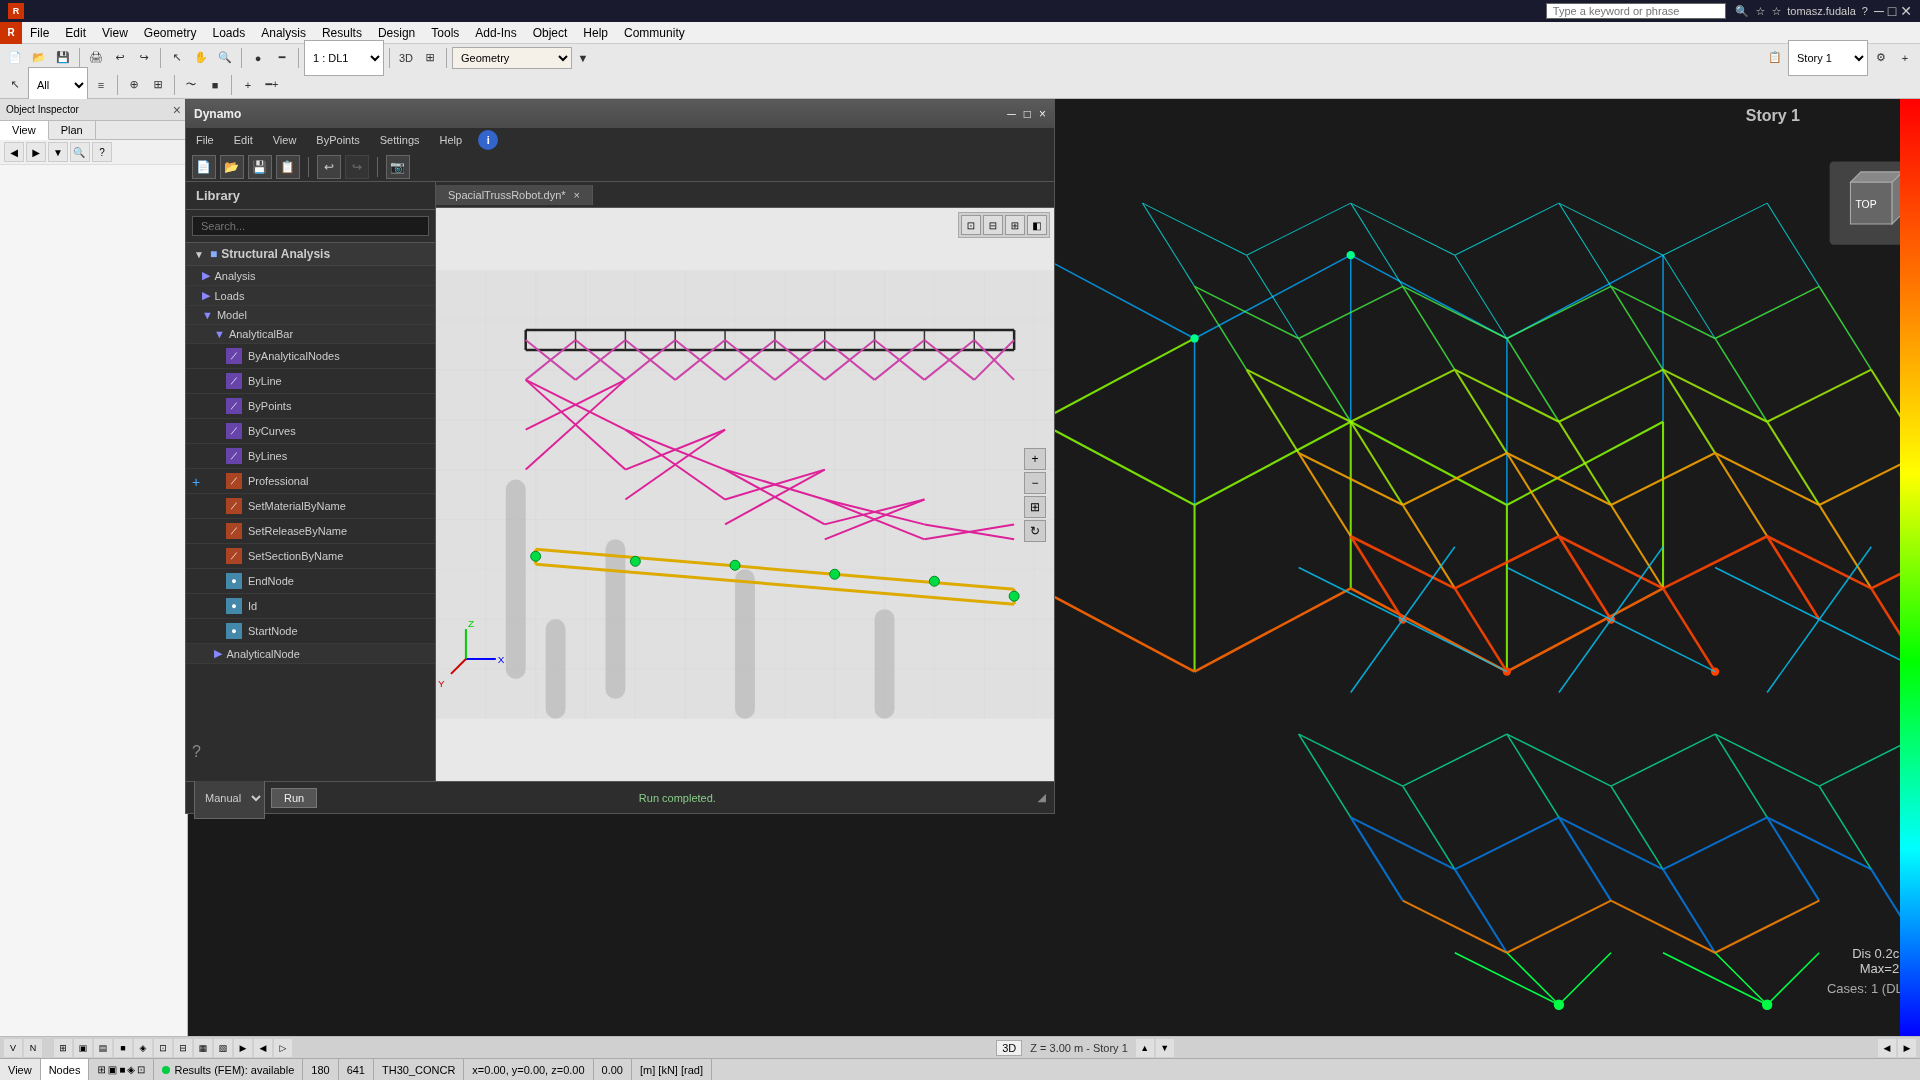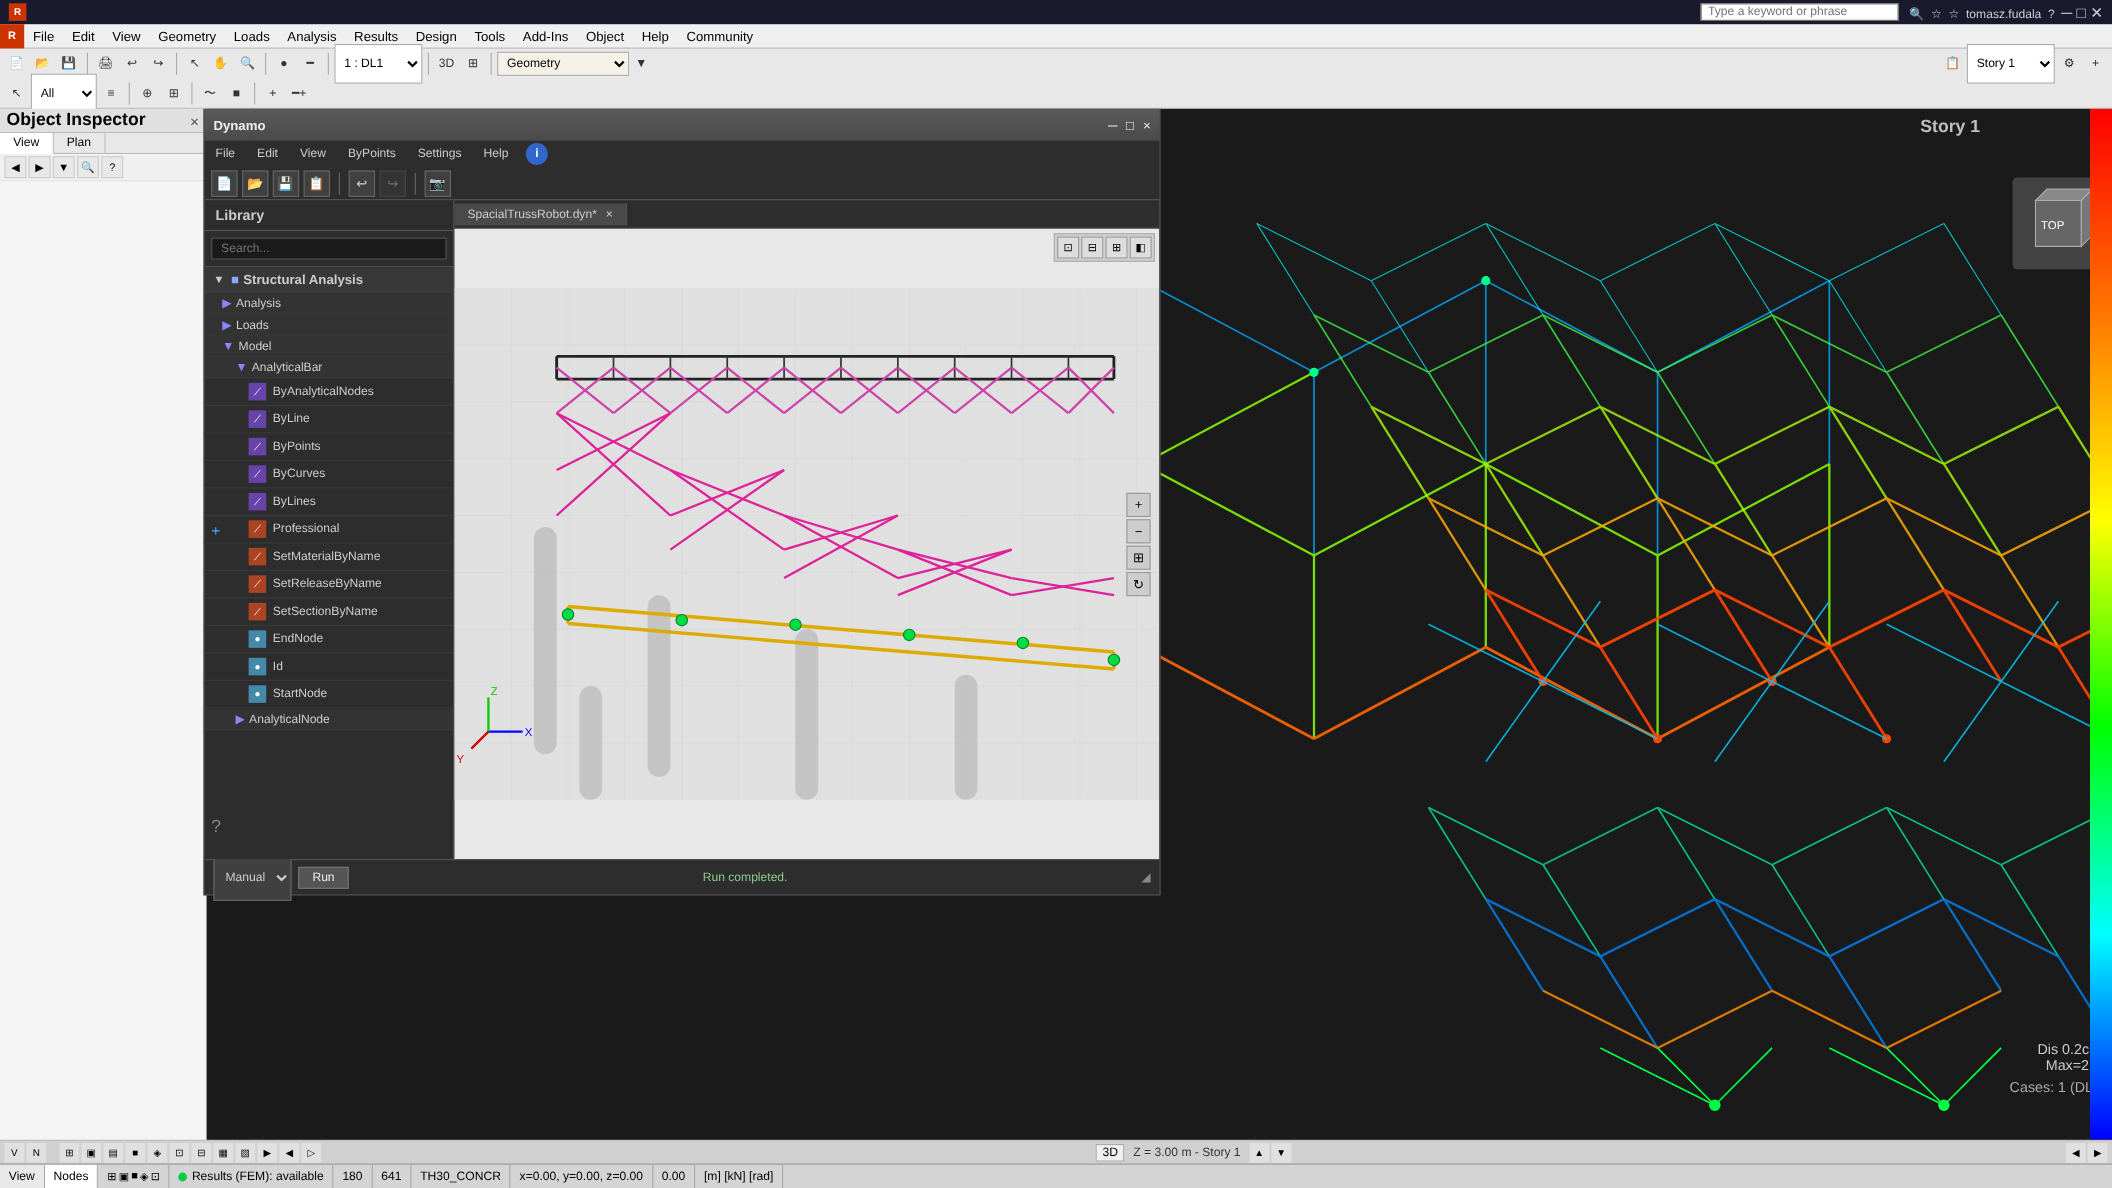"Type a keyword or phrase" #title-bar .right-area { align-items: flex-end -> center }
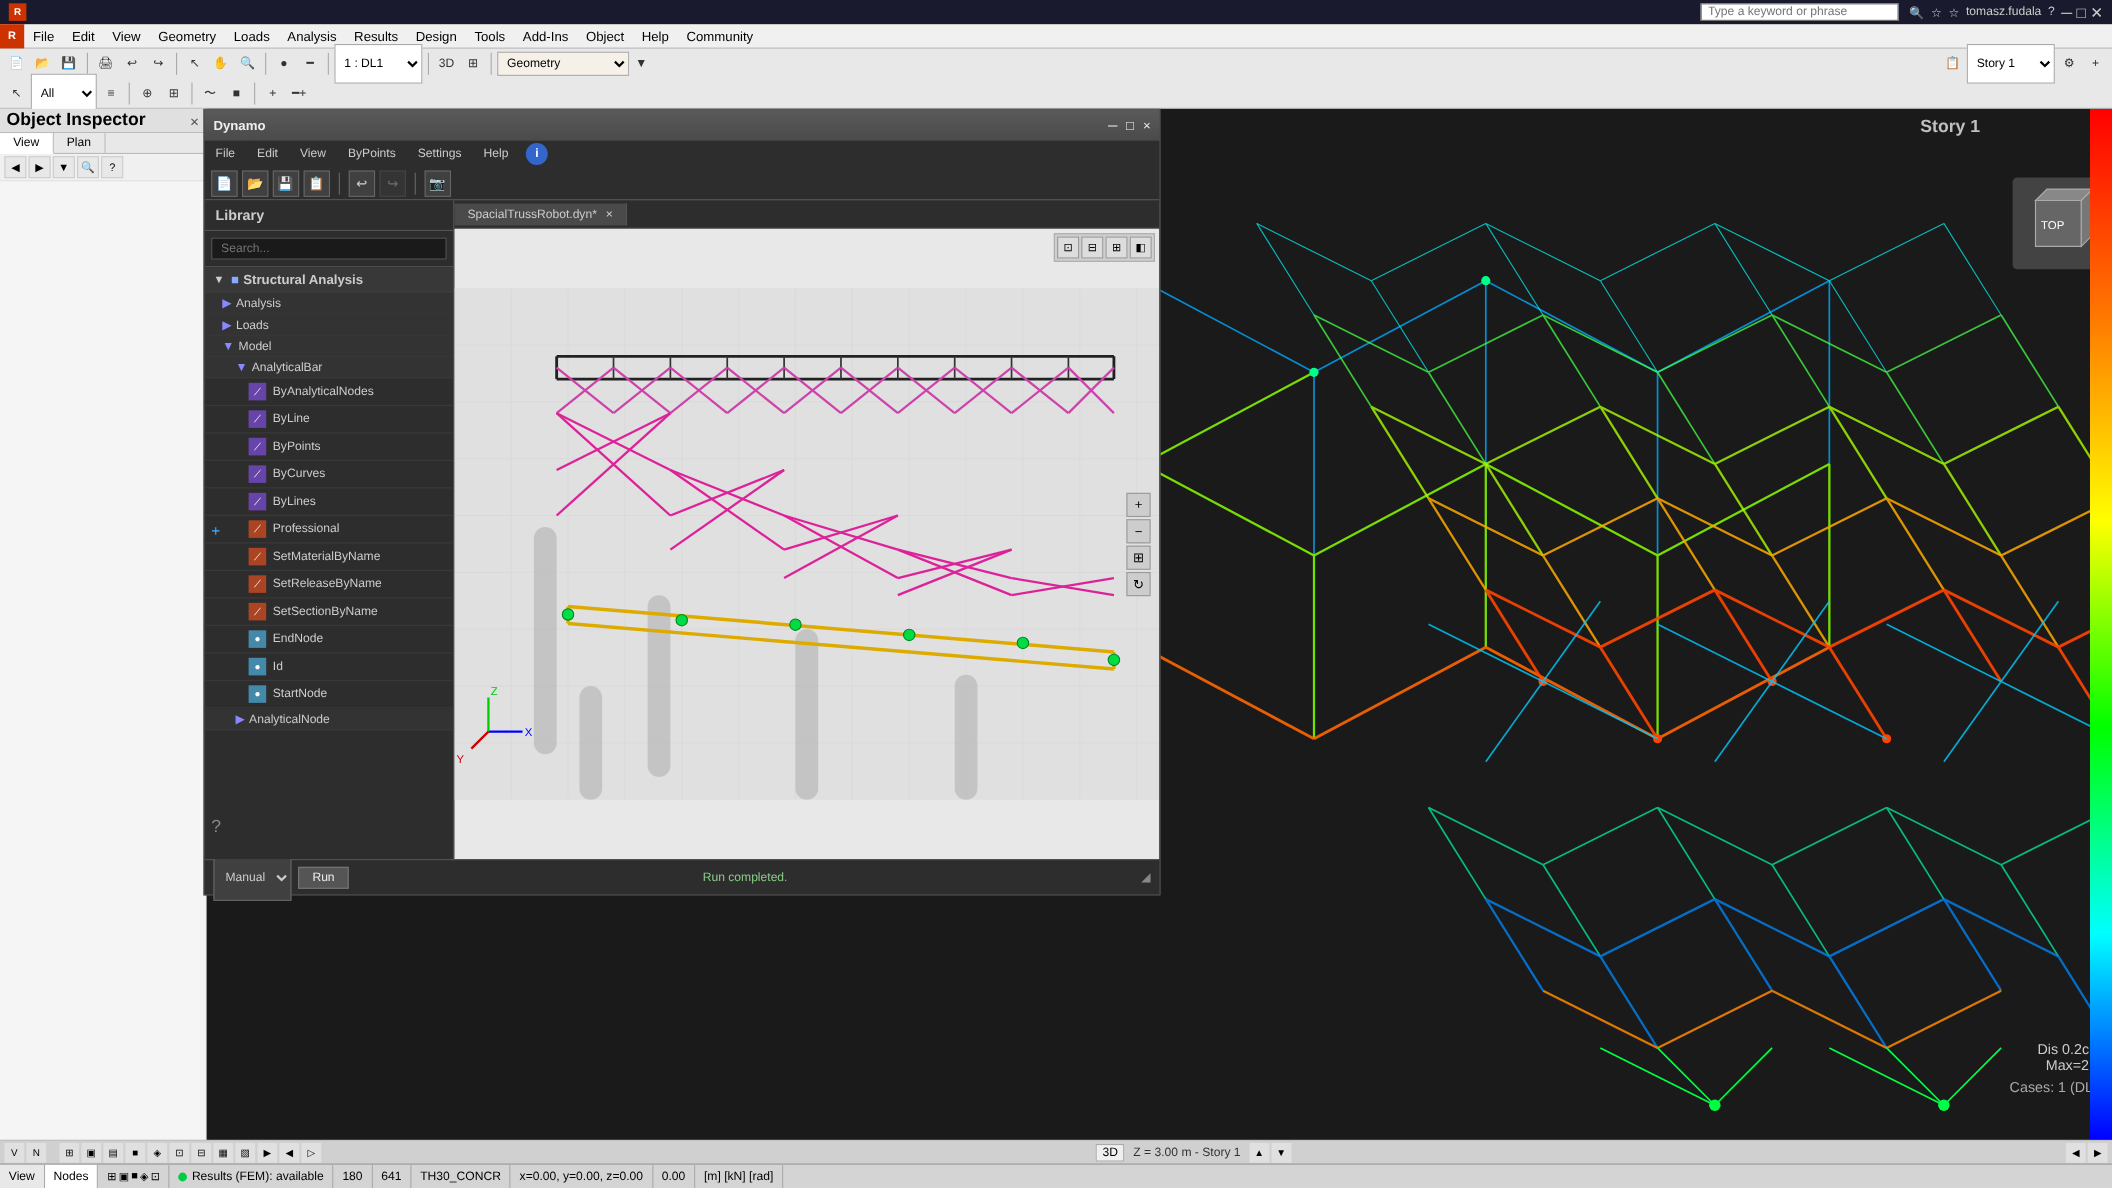"Object Inspector" .panel-title { font-size: 16px -> 10px; font-weight: bold -> normal }
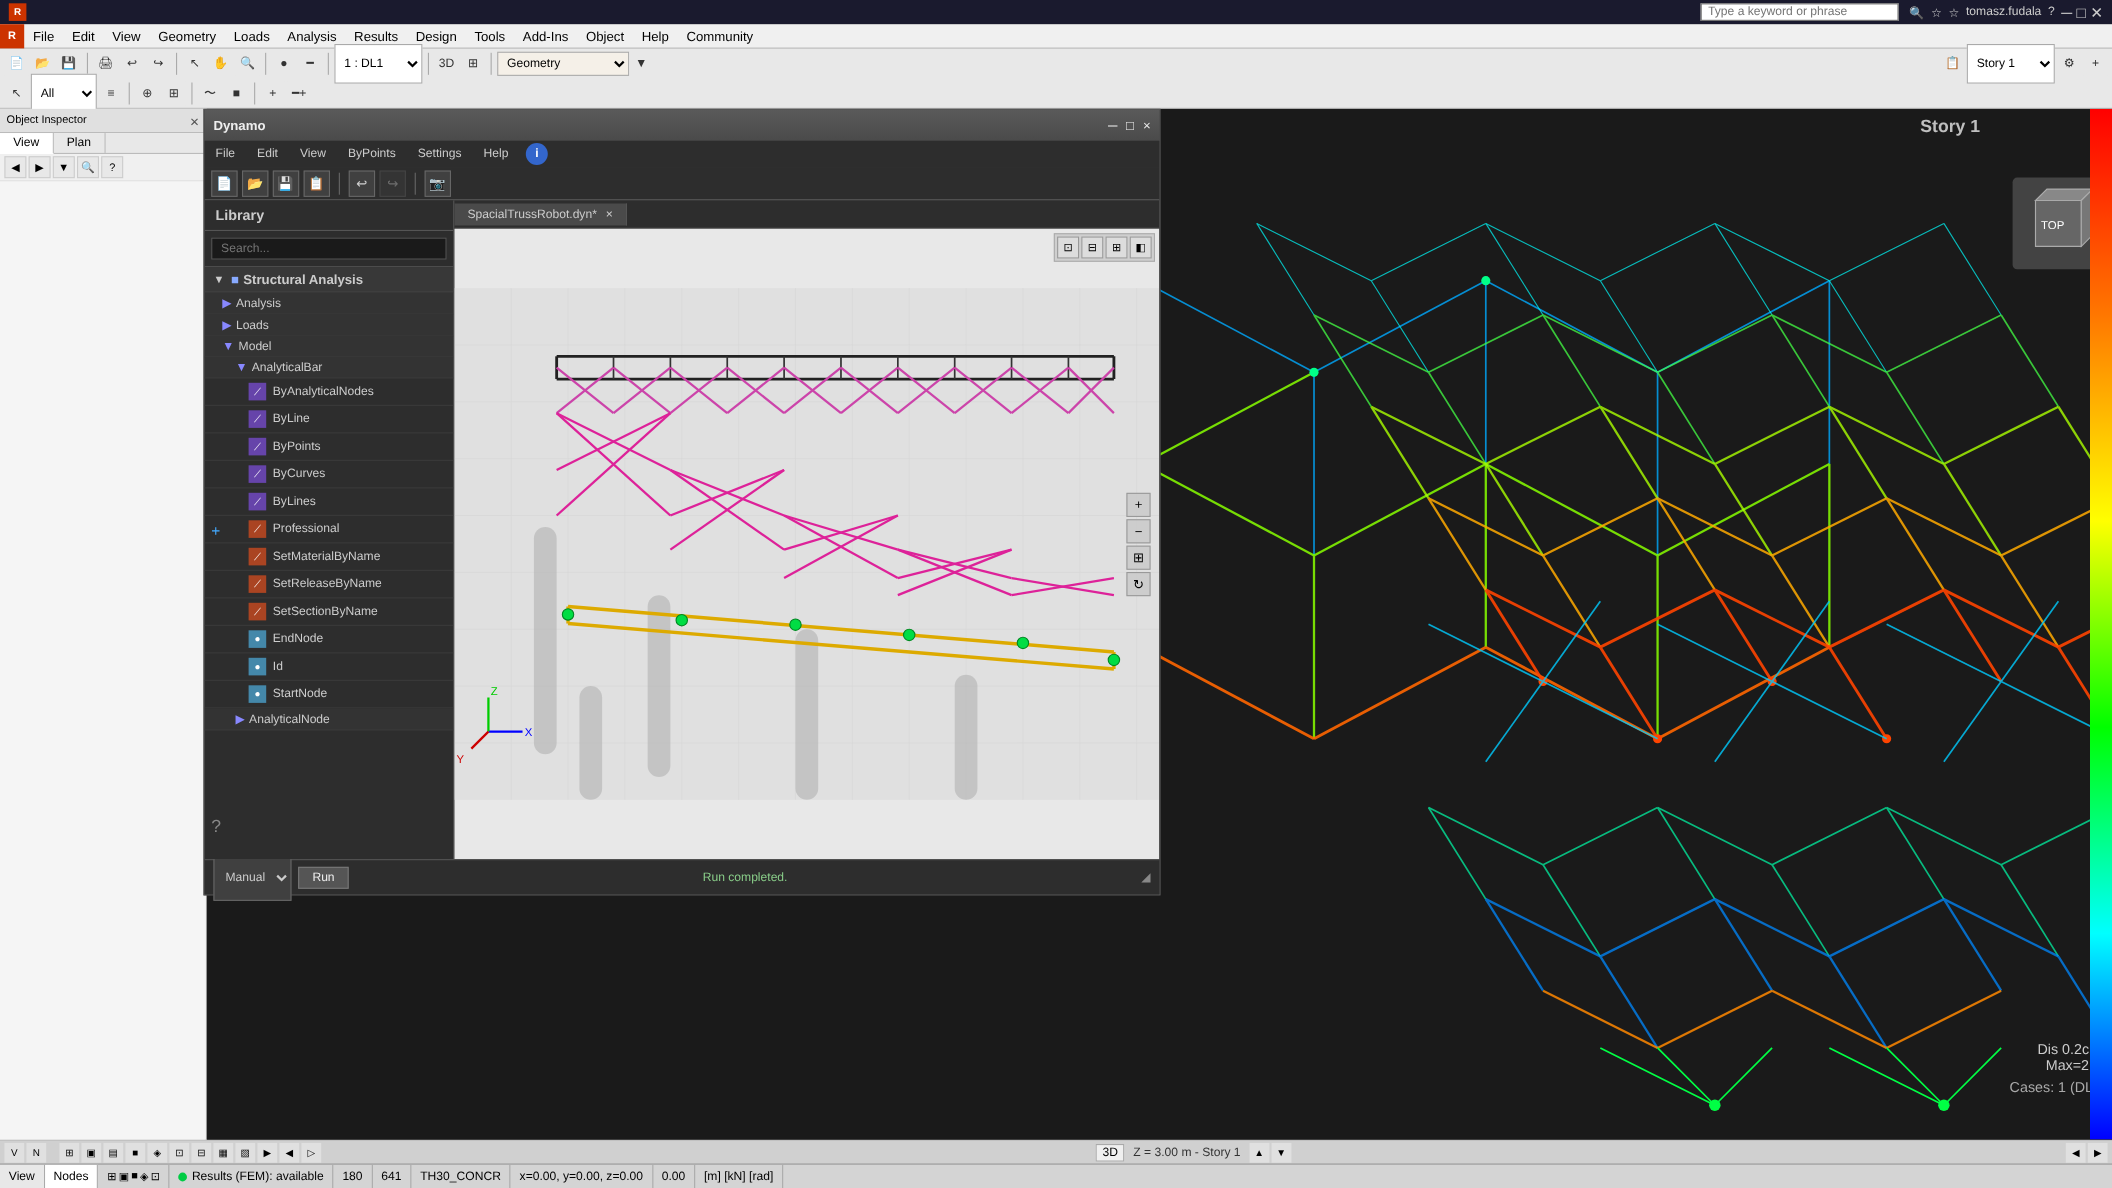"Library" #dynamo-library { width: 227px -> 250px }
